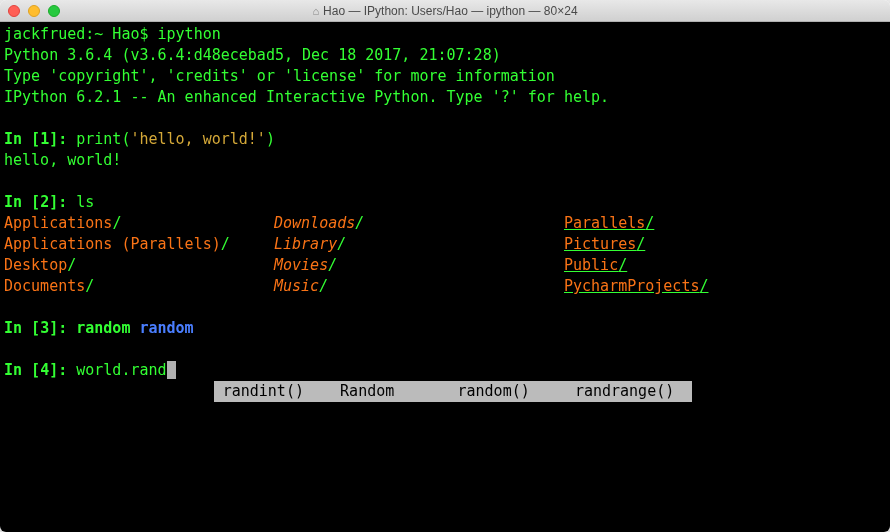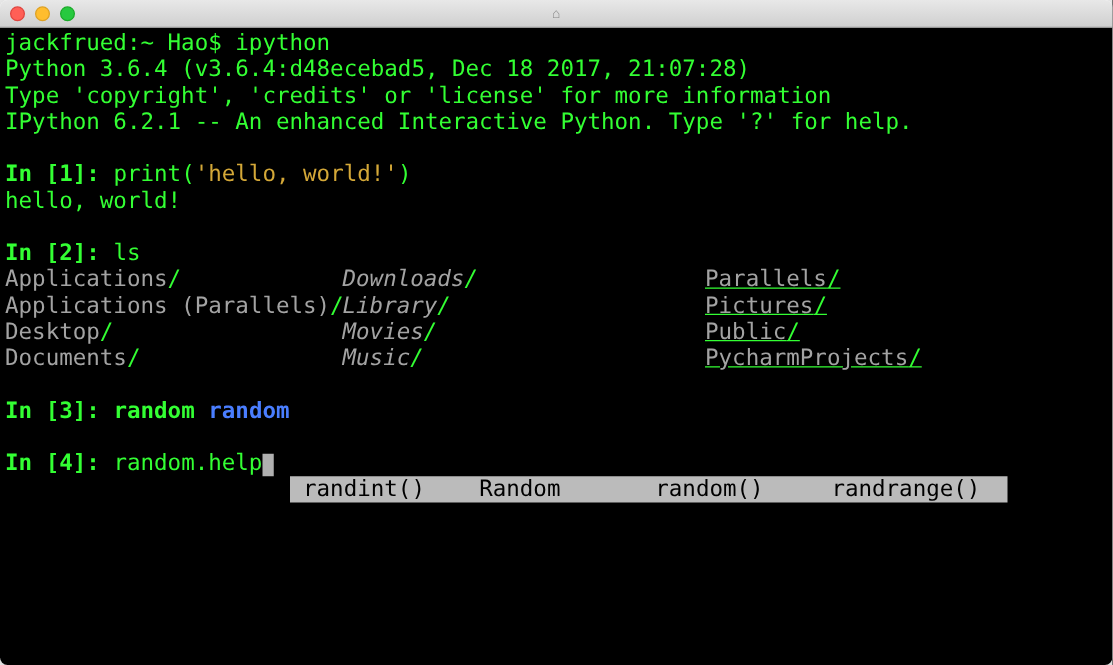"Hao — IPython: Users/Hao —" span { html: none -> <span>Hao — IPython: Users/Hao — ipython — 80×24</span> }
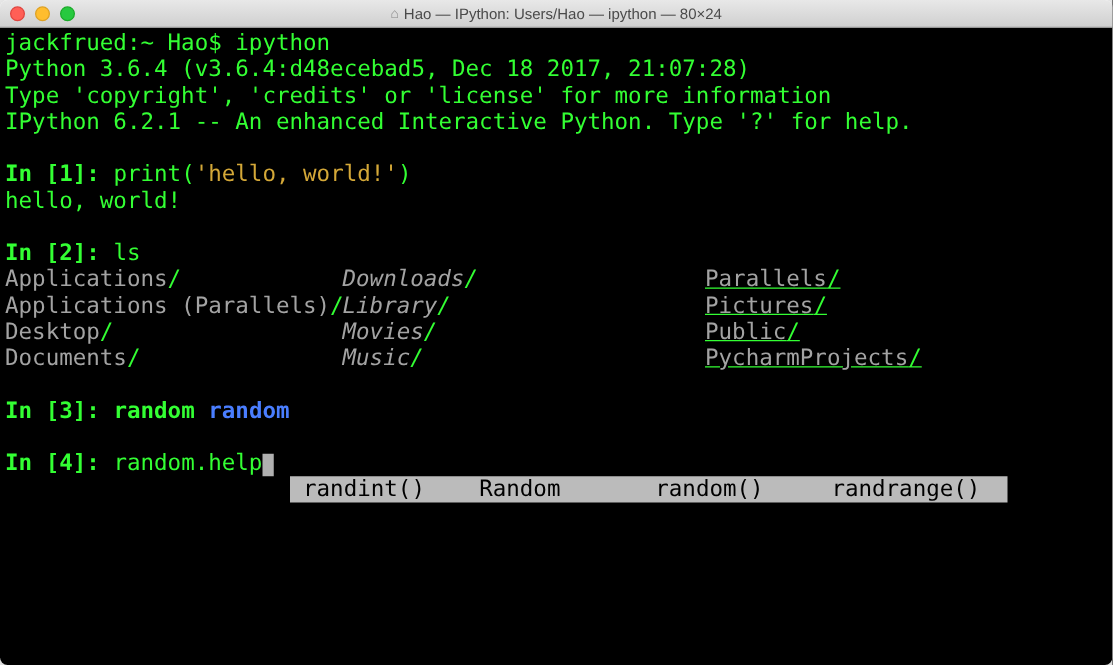"jackfrued:~ Hao$ ipython Python 3.6.4" .terminal { font-size: 18px -> 15px }
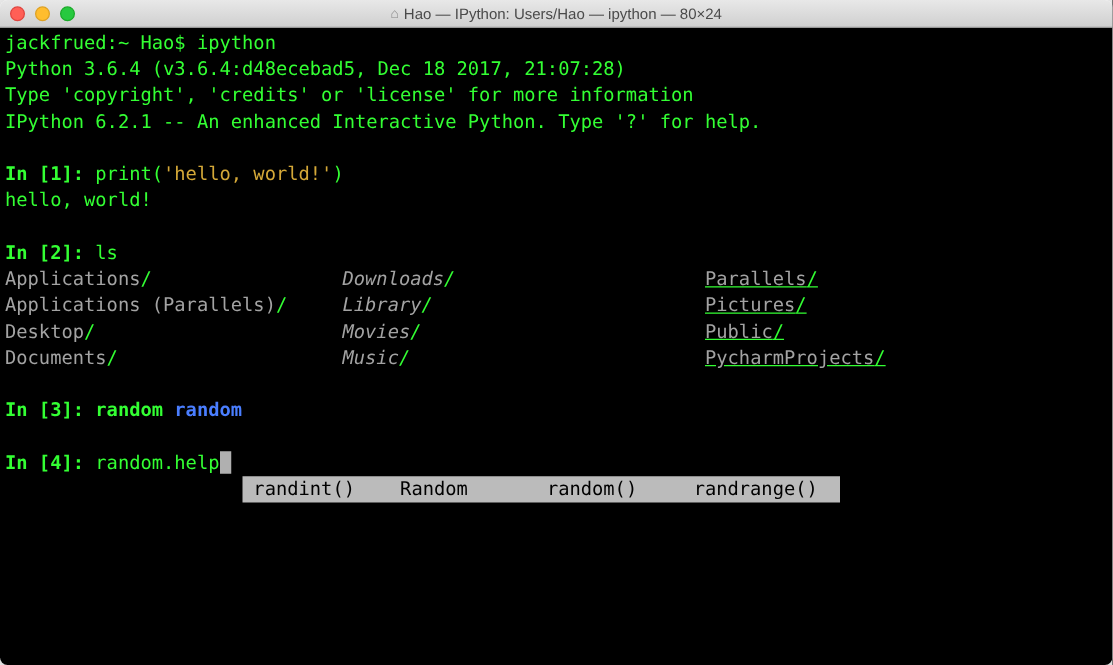"Applications" .dir { color: #a3a3a3 -> #f97316 }
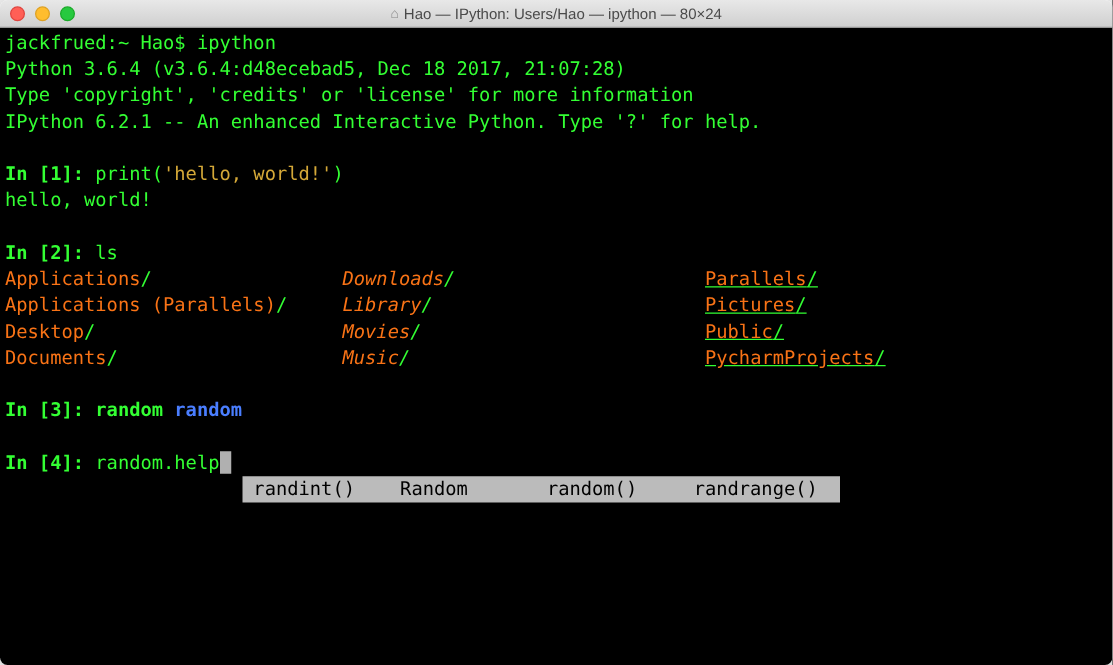"random.help" span.green { text: random.help -> world.rand }
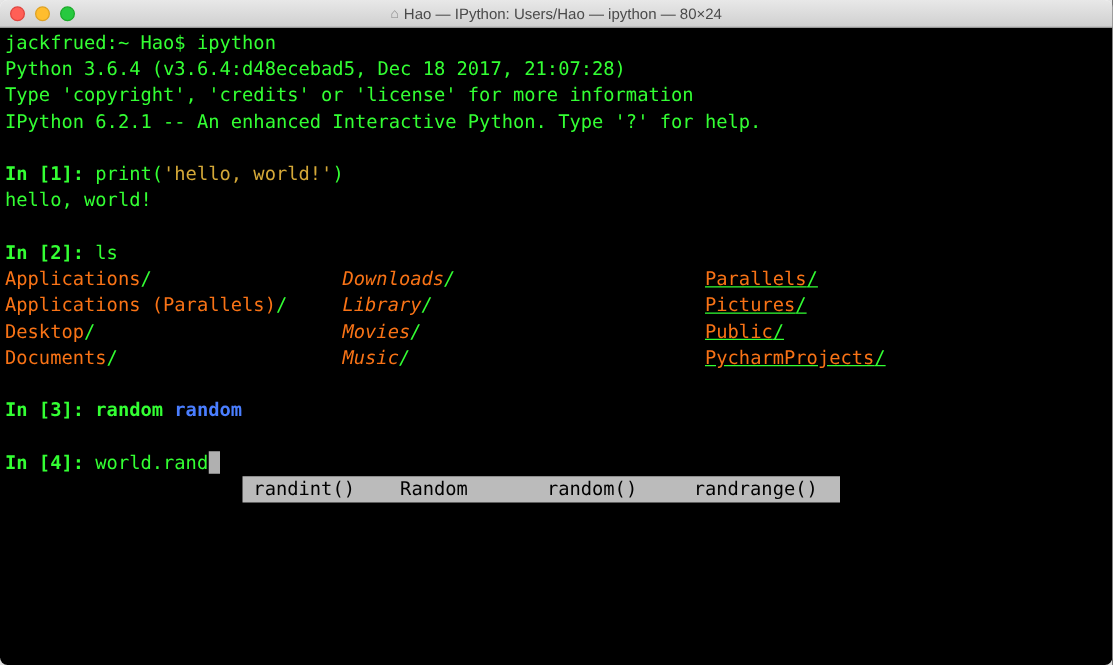"randint() Random random() randrange()" .completion-bar { margin-left: none -> 20px }
